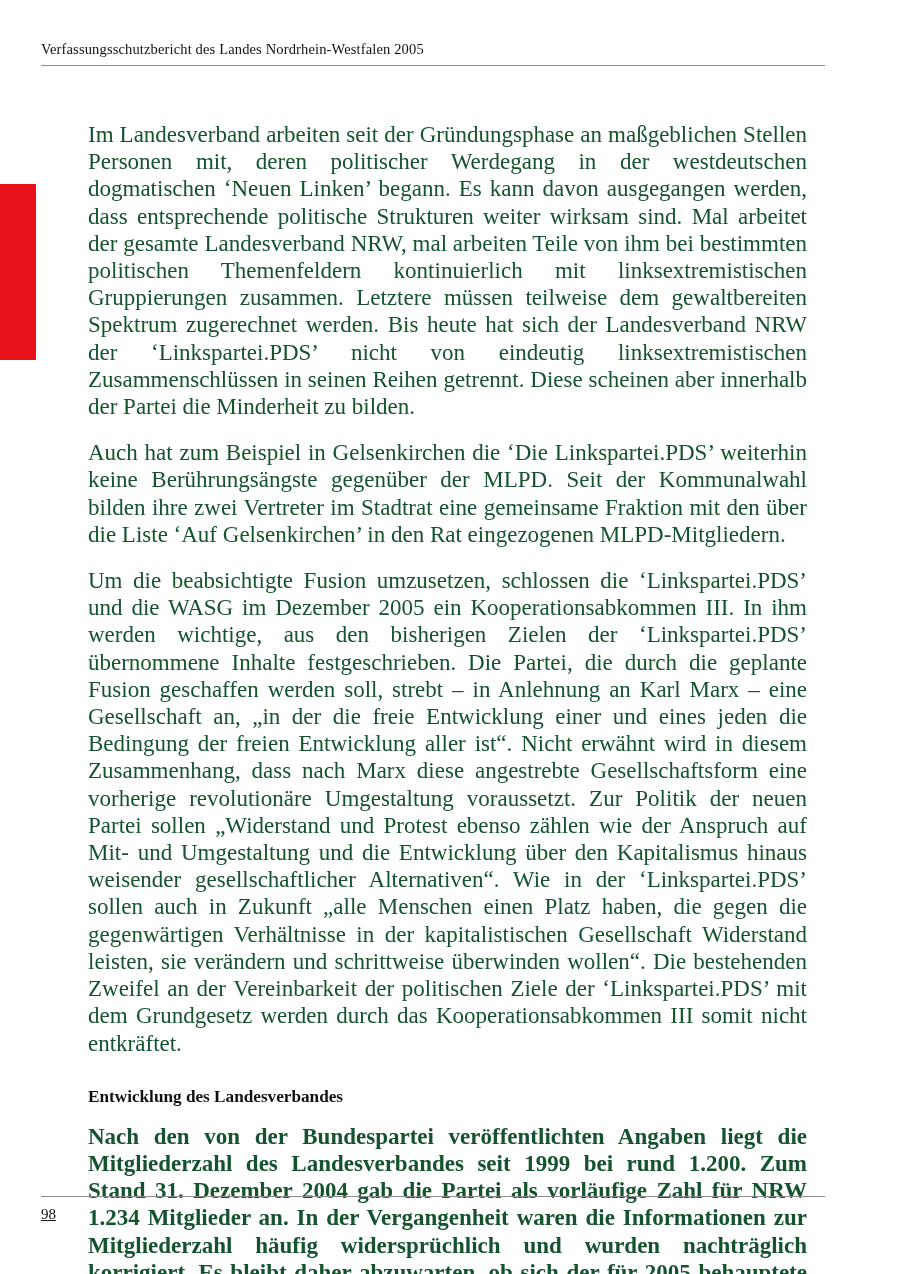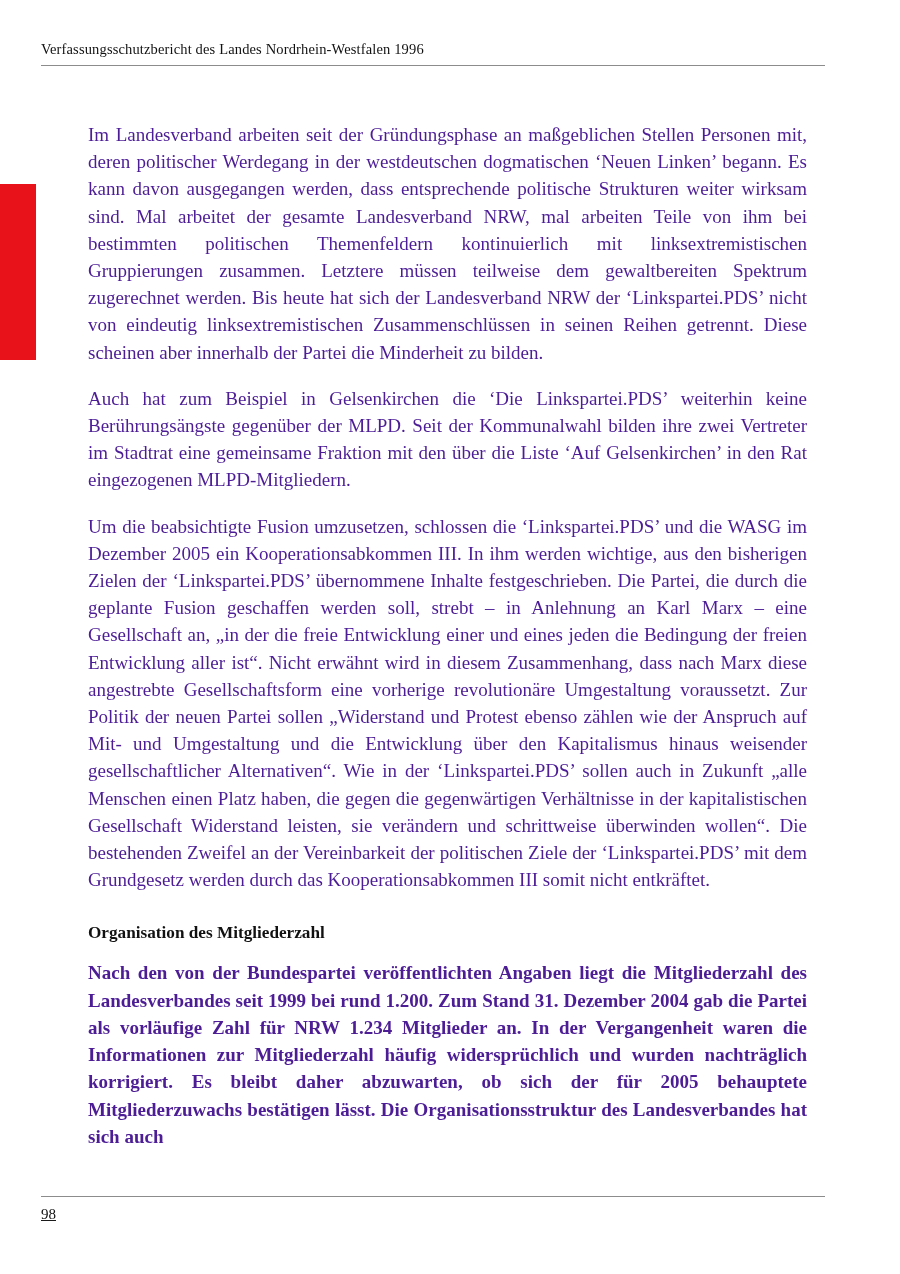"Verfassungsschutzbericht des Landes" div.header-text { text: 1996 -> 2005 }
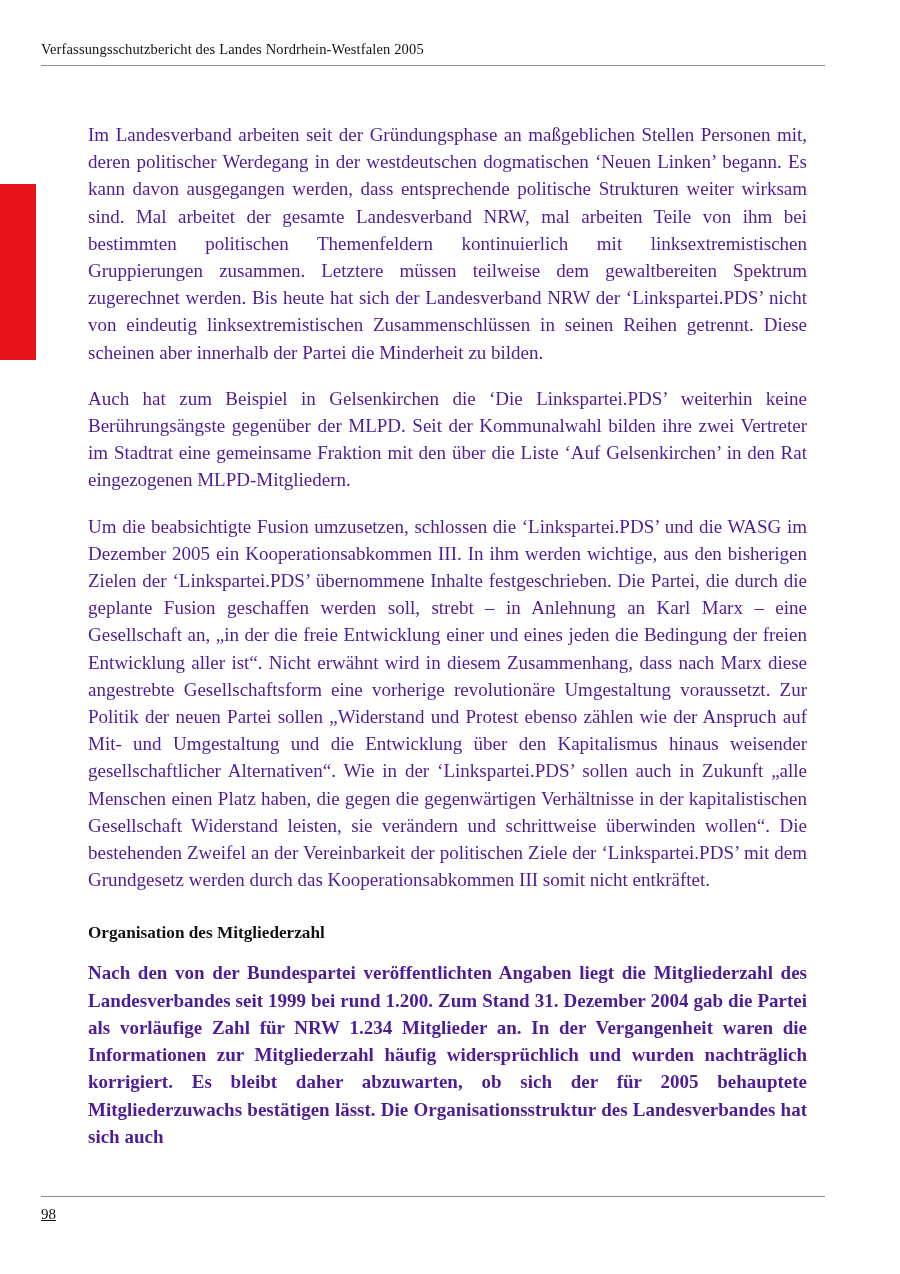"Im Landesverband arbeiten seit der" p.para { color: #4c1d95 -> #14532d; font-size: 19px -> 23px }
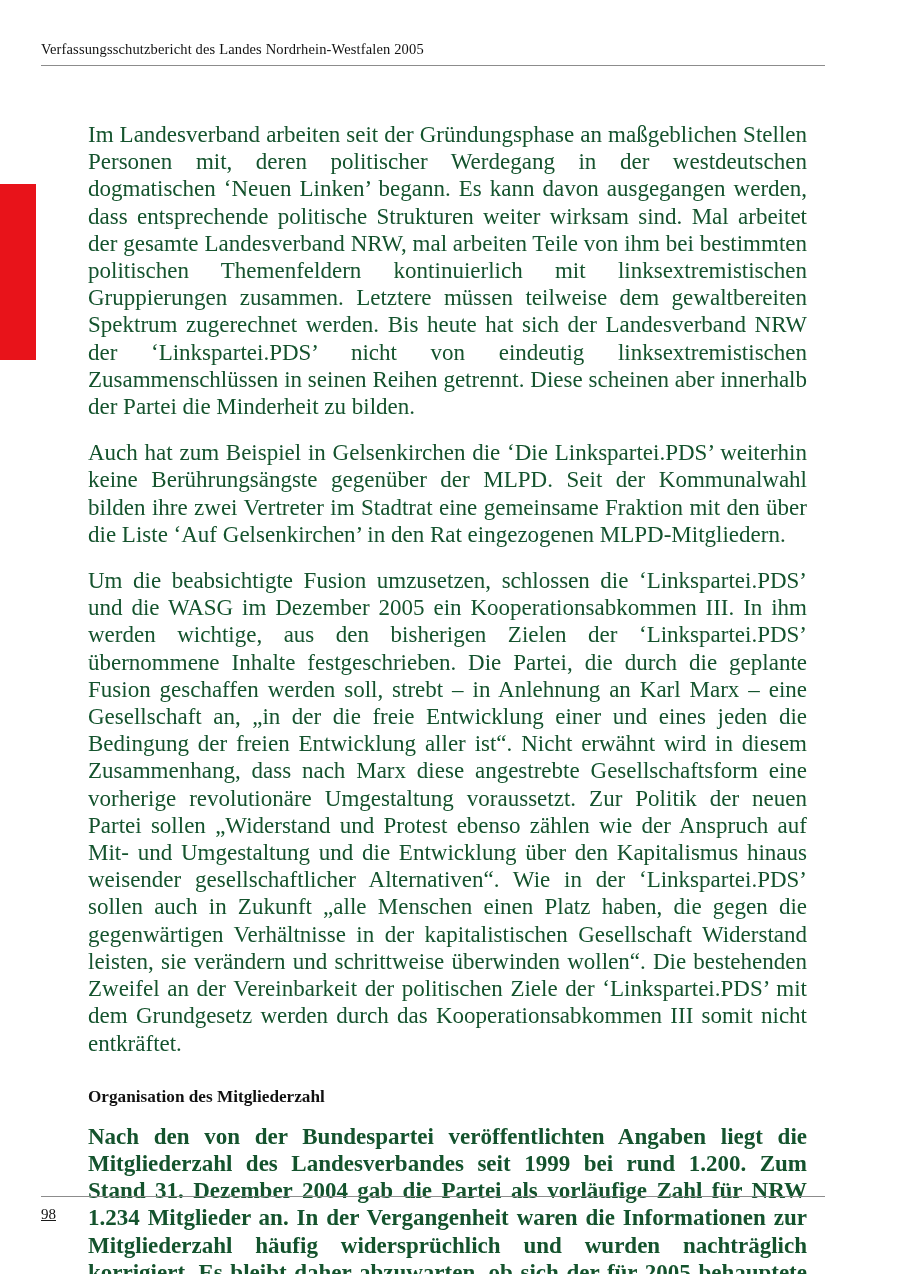"Organisation des Mitgliederzahl" h2.subhead { text: Organisation des Mitgliederzahl -> Entwicklung des Landesverbandes }
